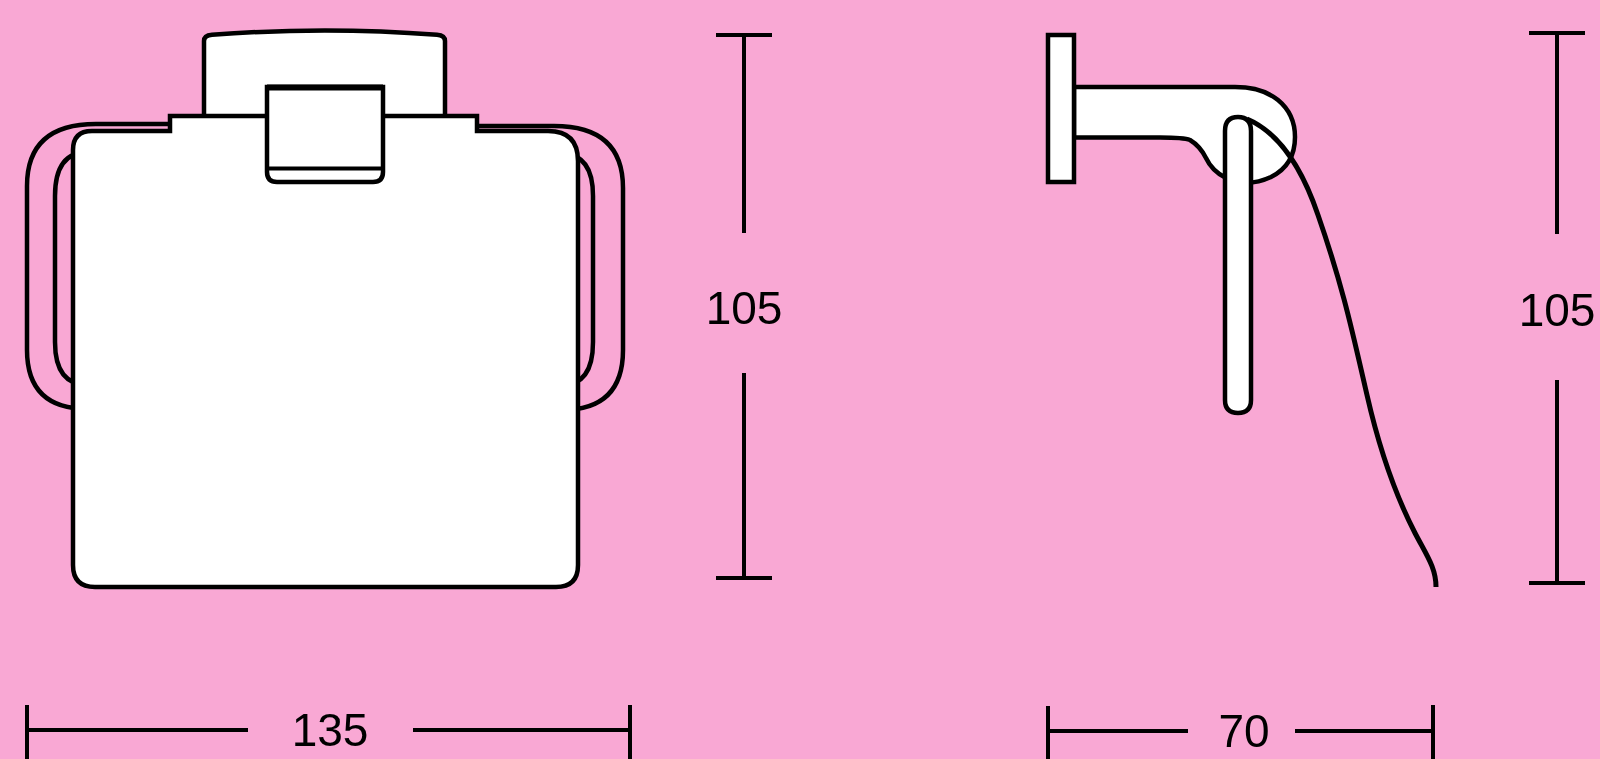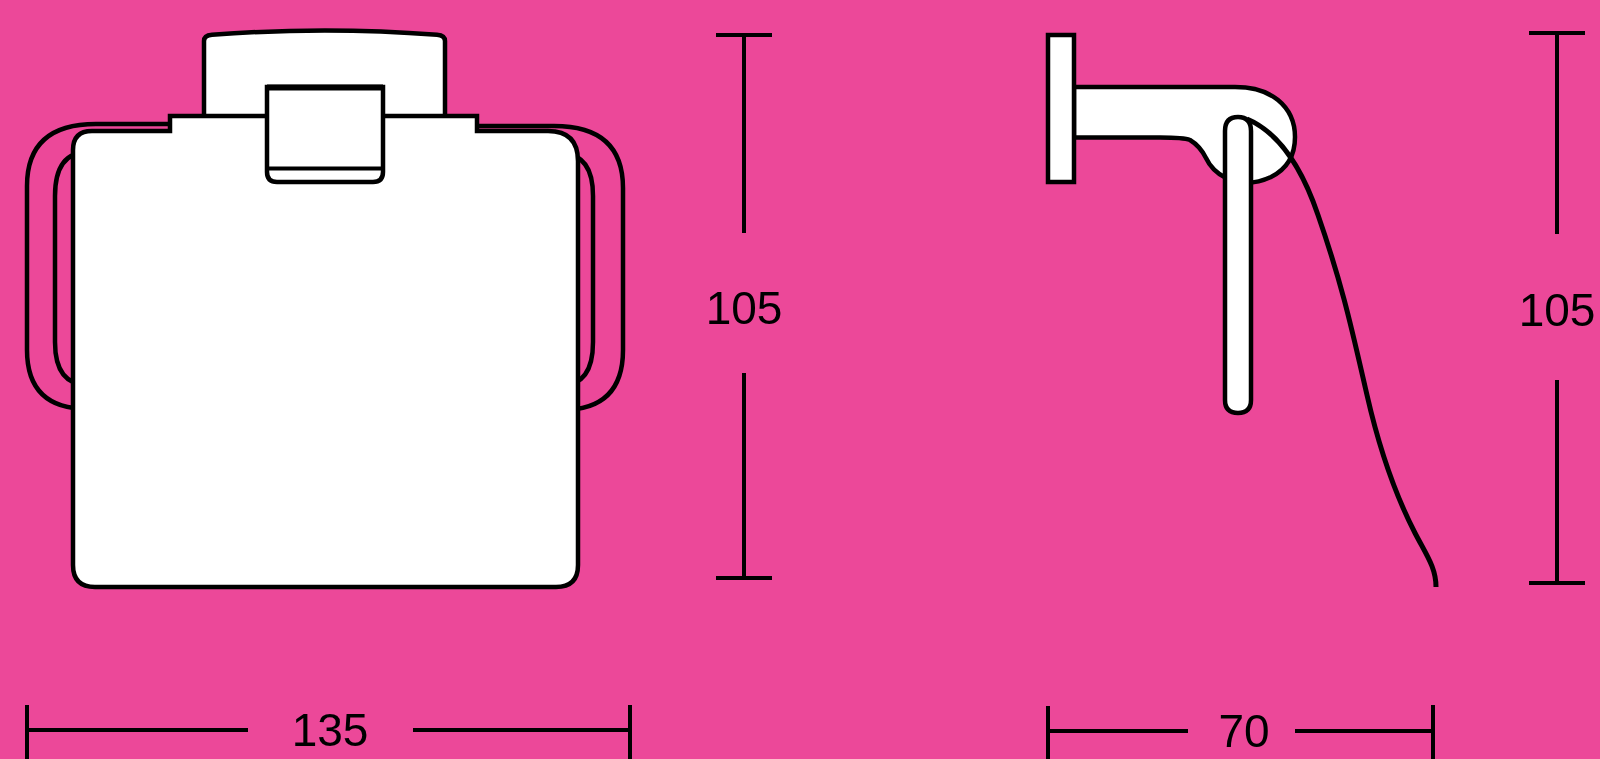"105" .stage { background: #ec4899 -> #f9a8d4 }
